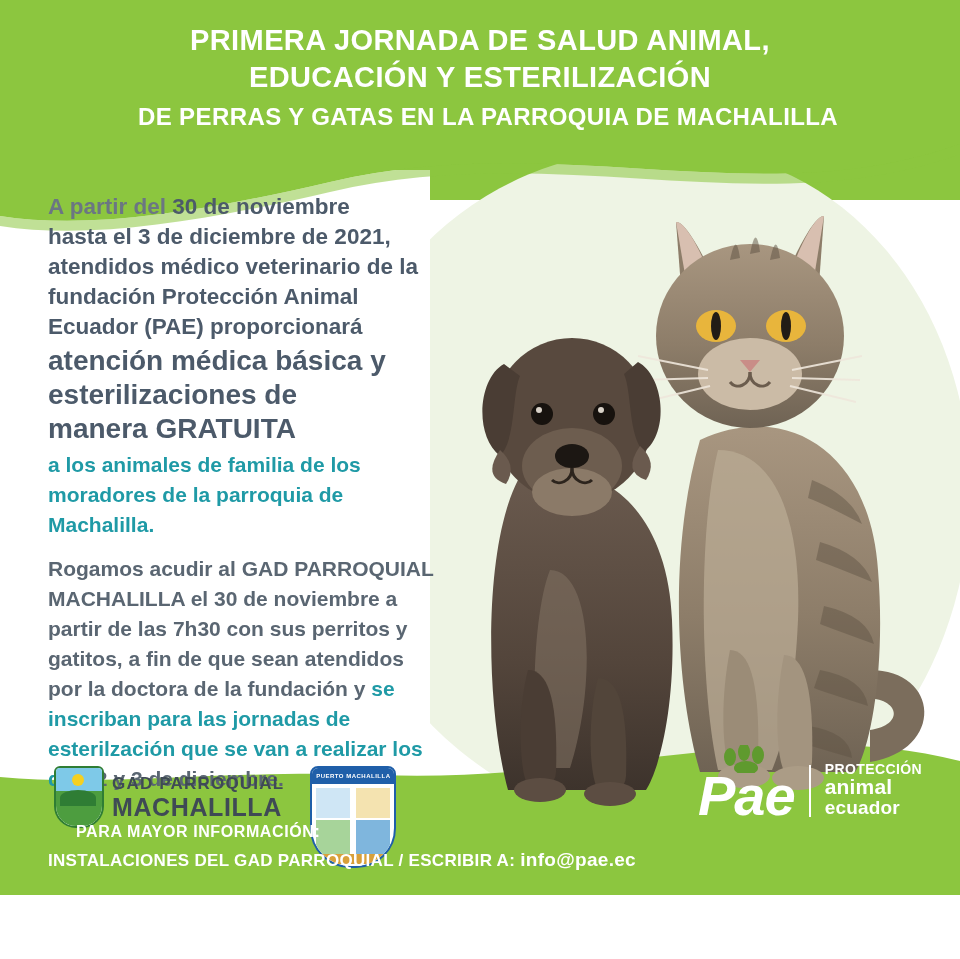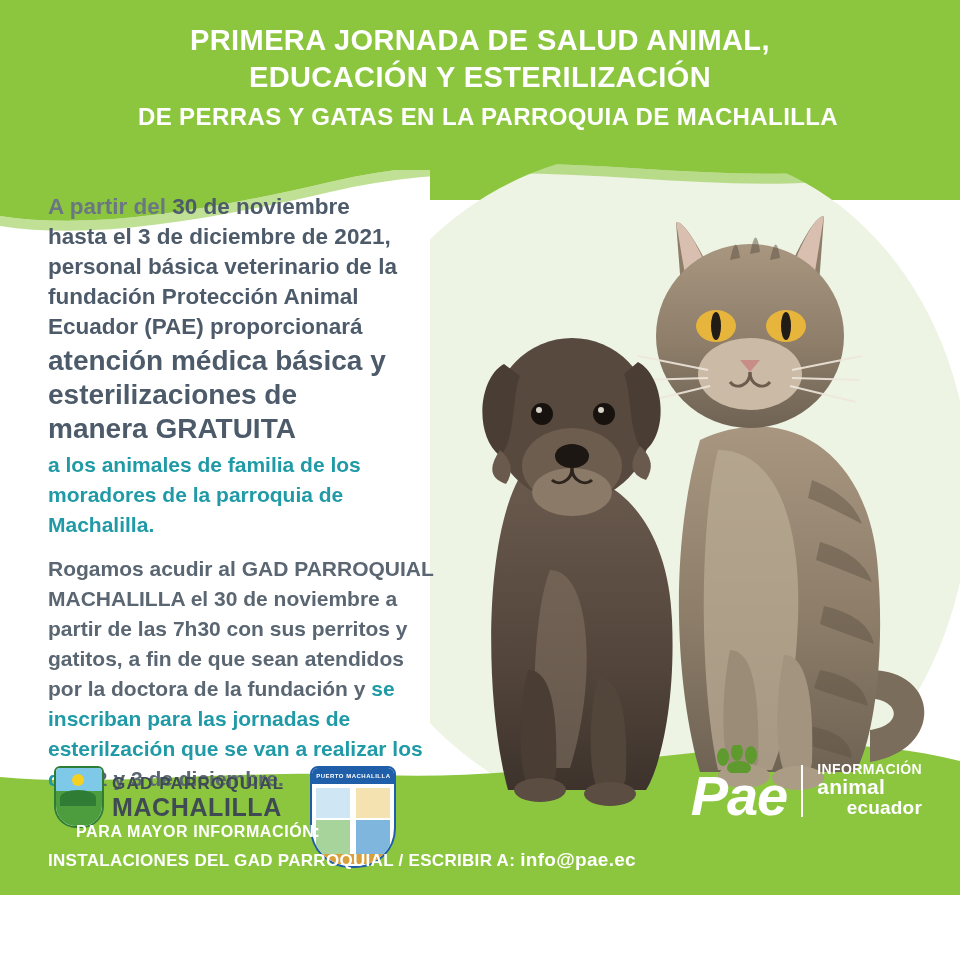"personal básica veterinario de la" span { text: personal básica -> atendidos médico }
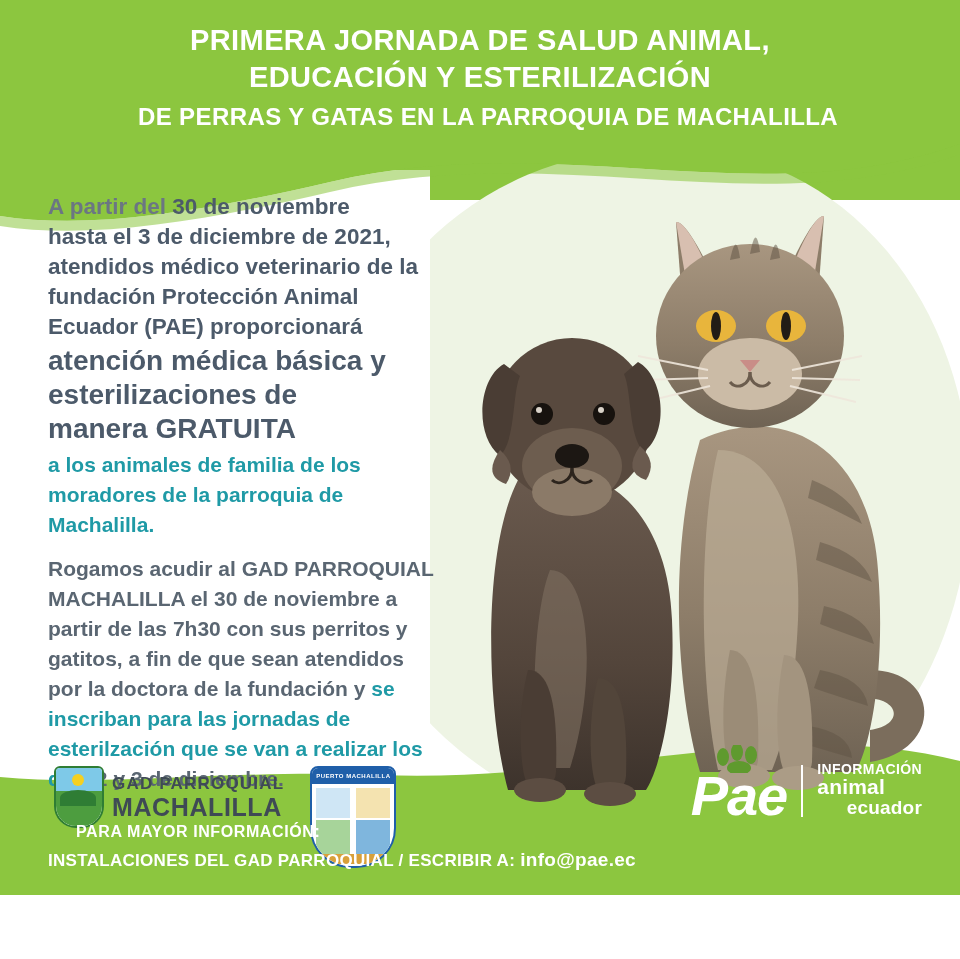"INFORMACIÓN" div.s1 { text: INFORMACIÓN -> PROTECCIÓN }
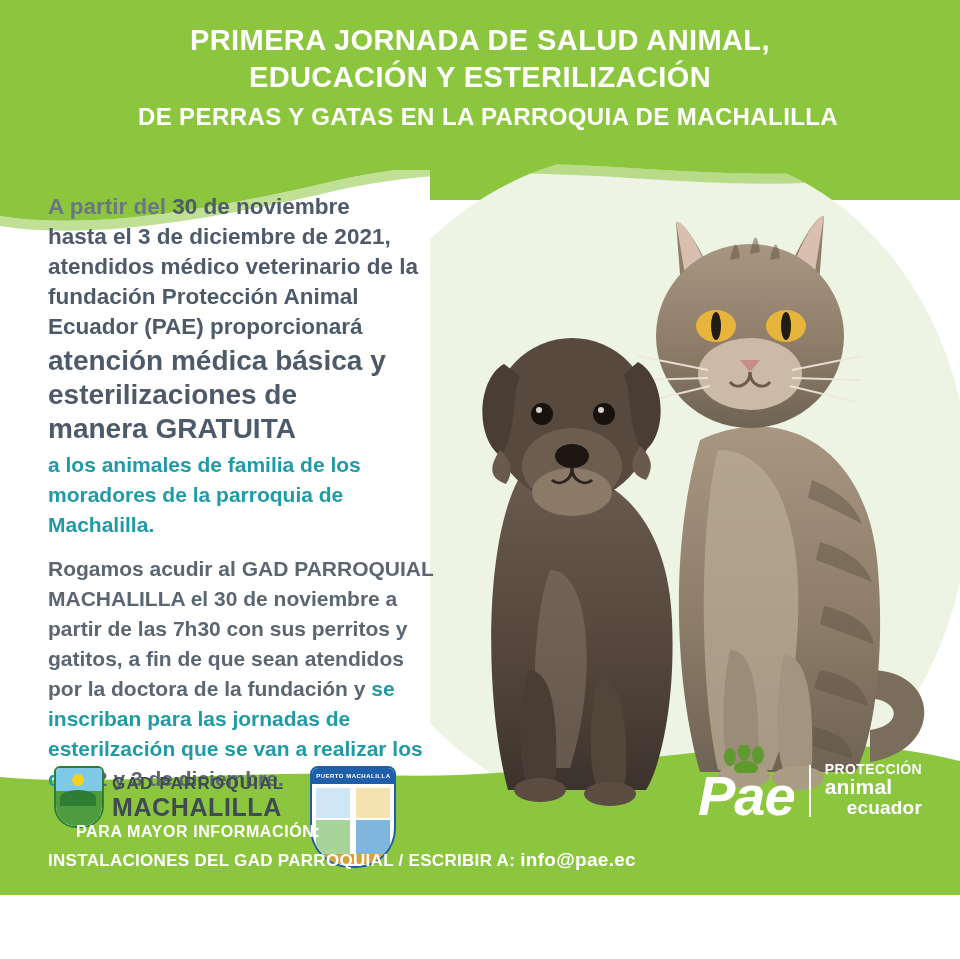"ecuador" .pae-sub .s3 { text-align: right -> none }
